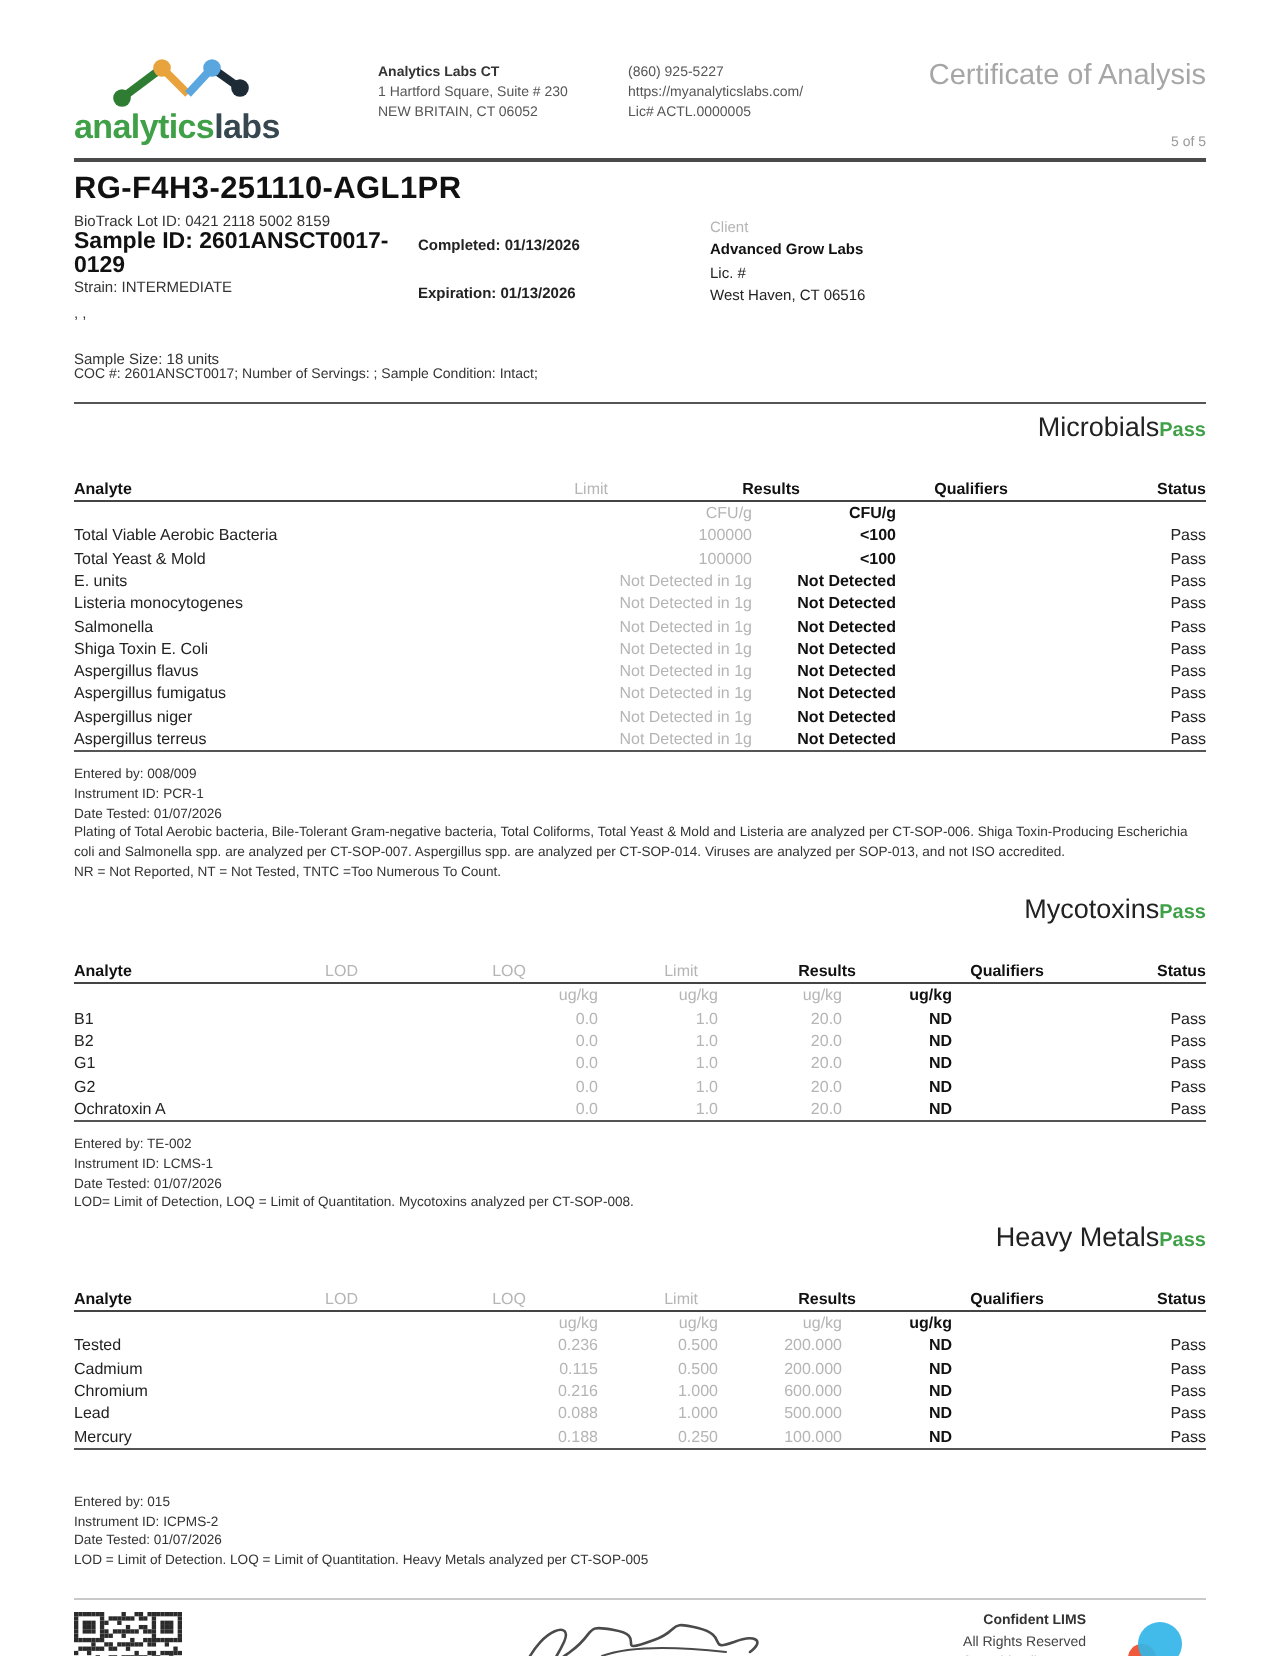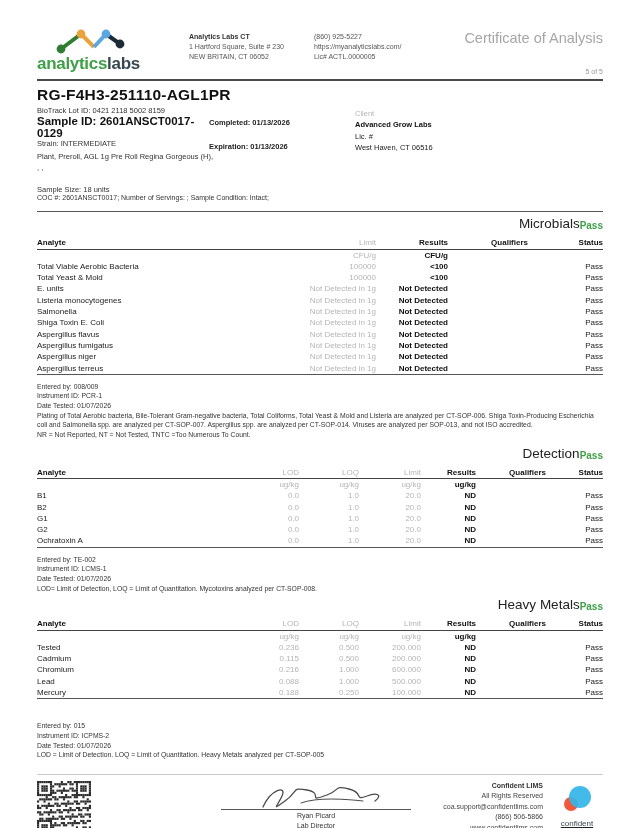"Plant, Preroll, AGL 1g Pre" div.desc { html: <div>Plant, Preroll, AGL 1g Pre Roll Regina Gorgeous (H),</div> -> none }
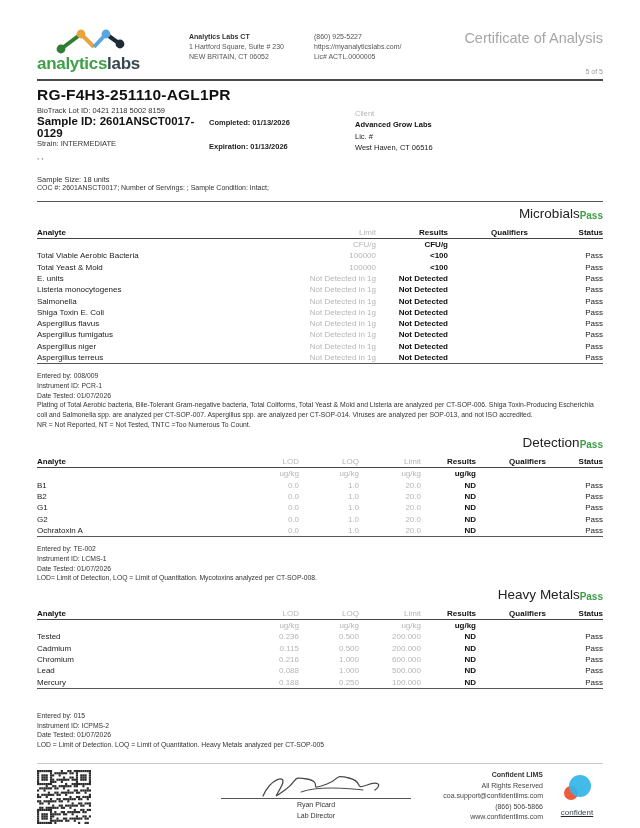"Analyte" .hdr-row { gap: none -> 24px; margin-top: 6px -> 18px }
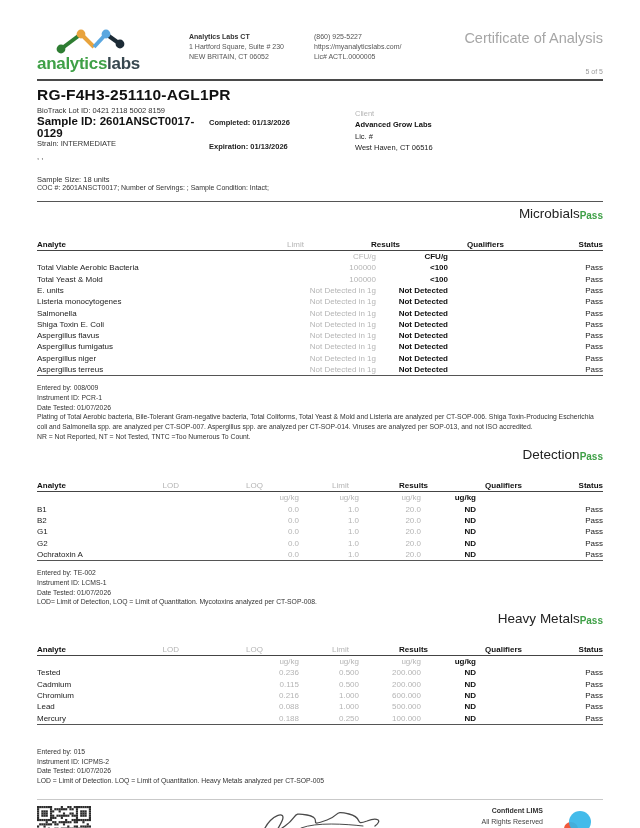"Detection" div.section-title { text: Detection -> Mycotoxins }
